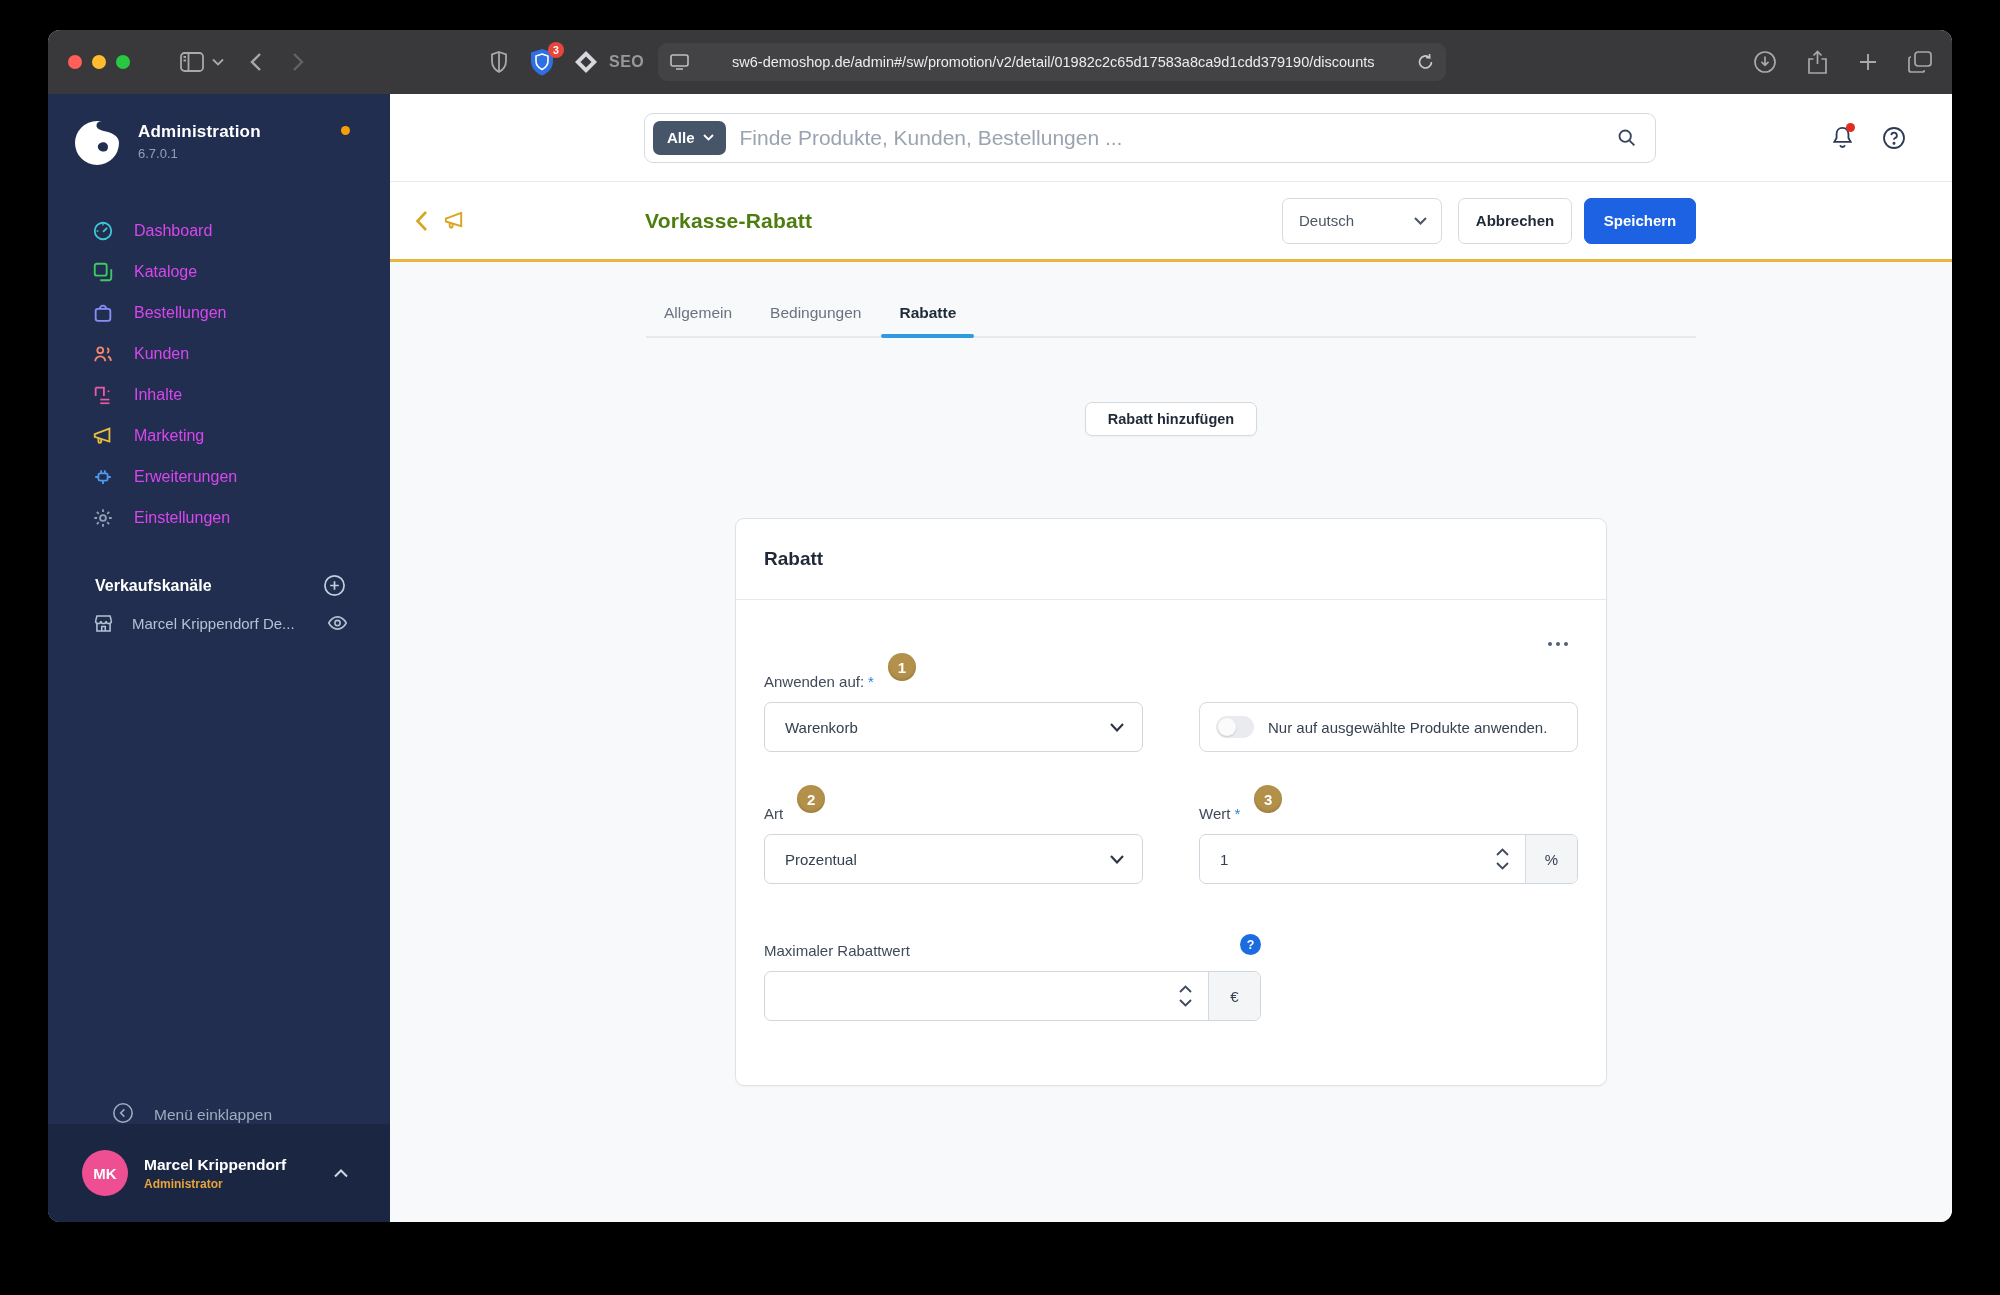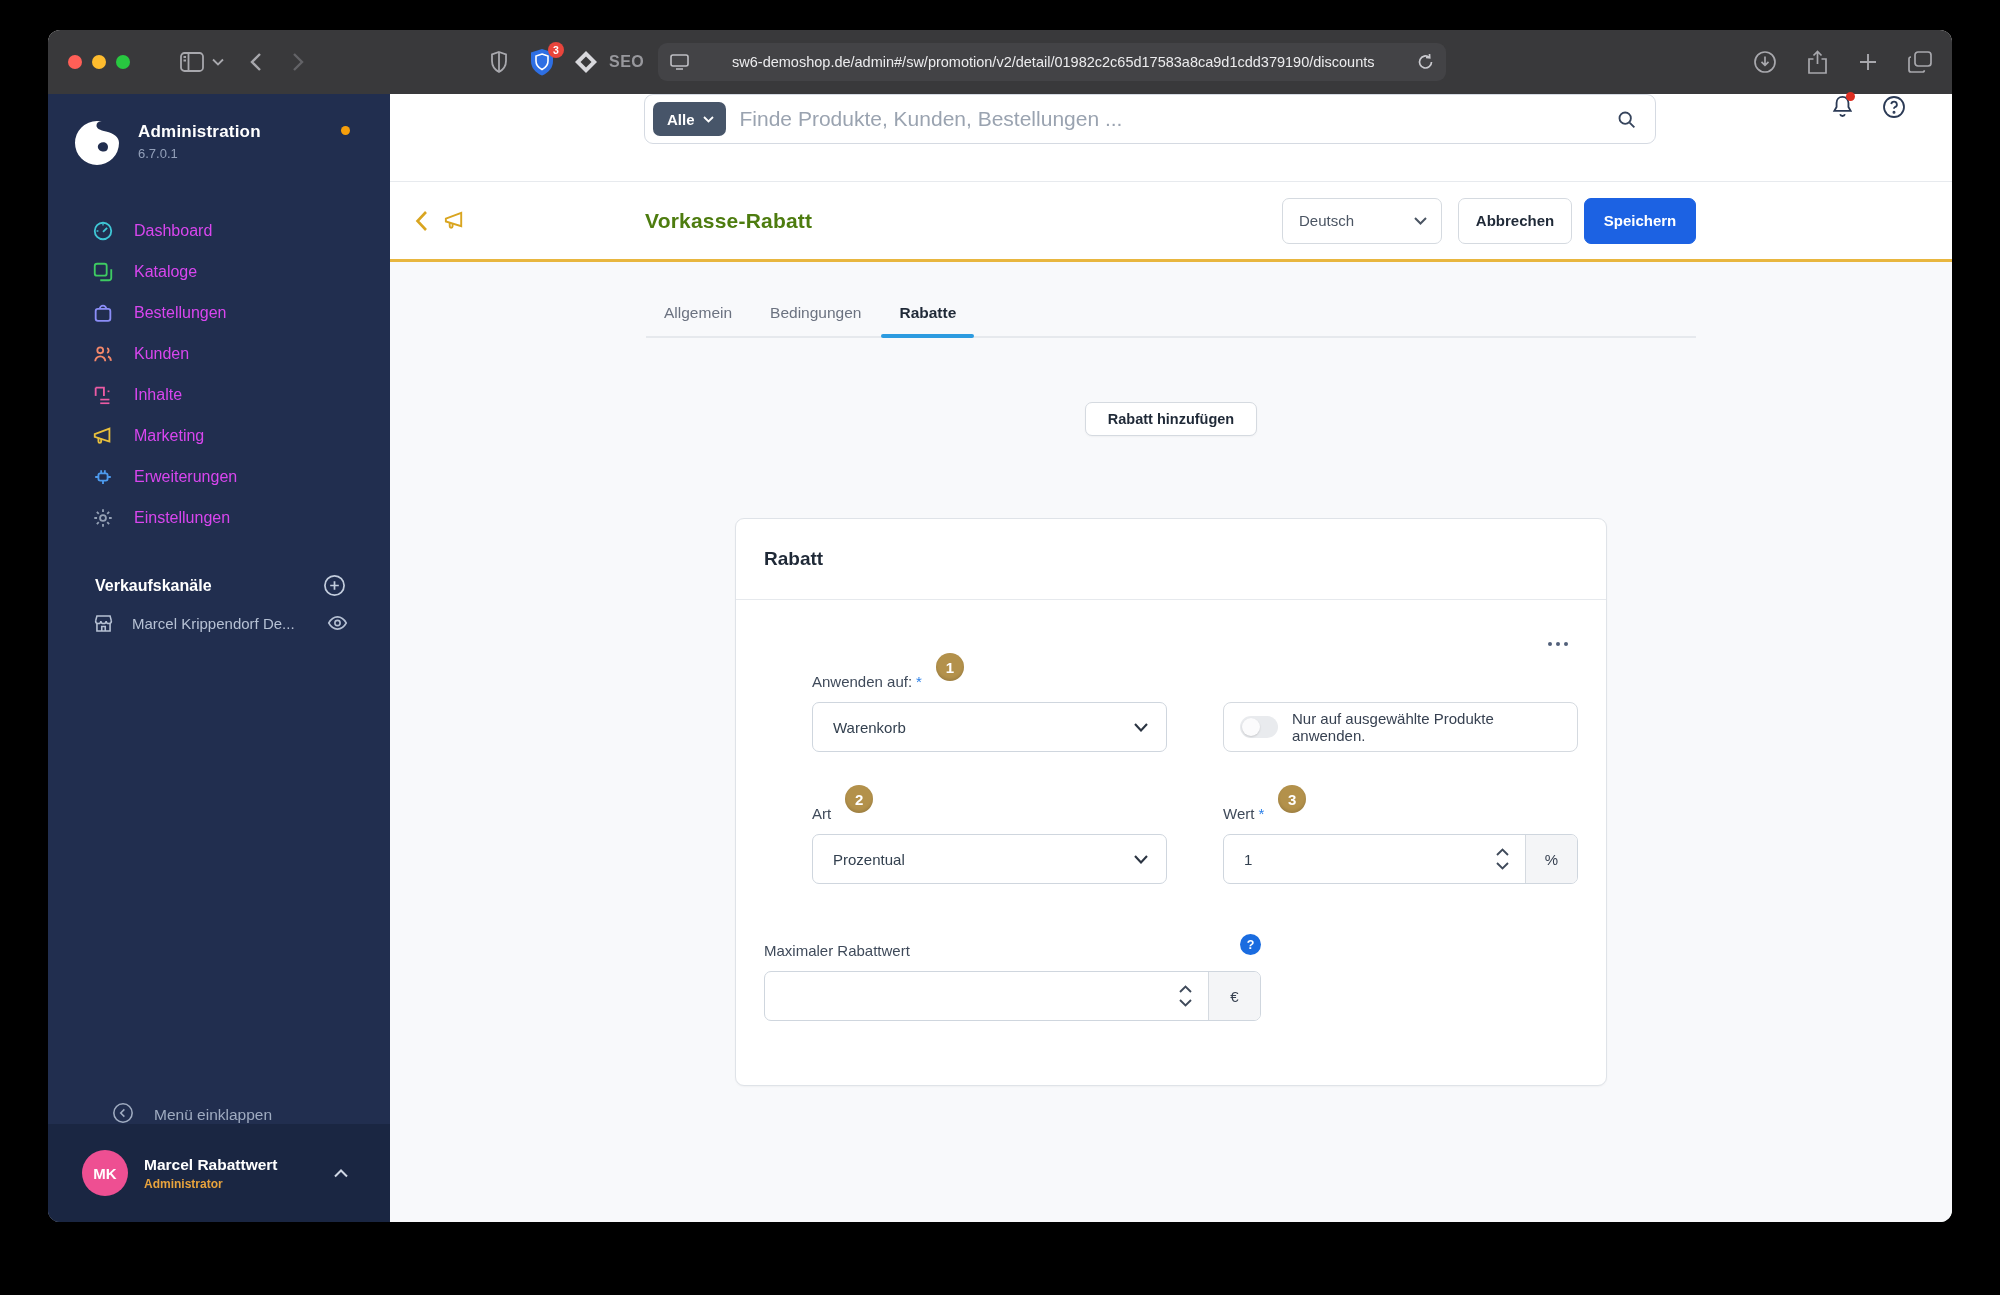"Alle" .search-header { align-items: flex-start -> center }
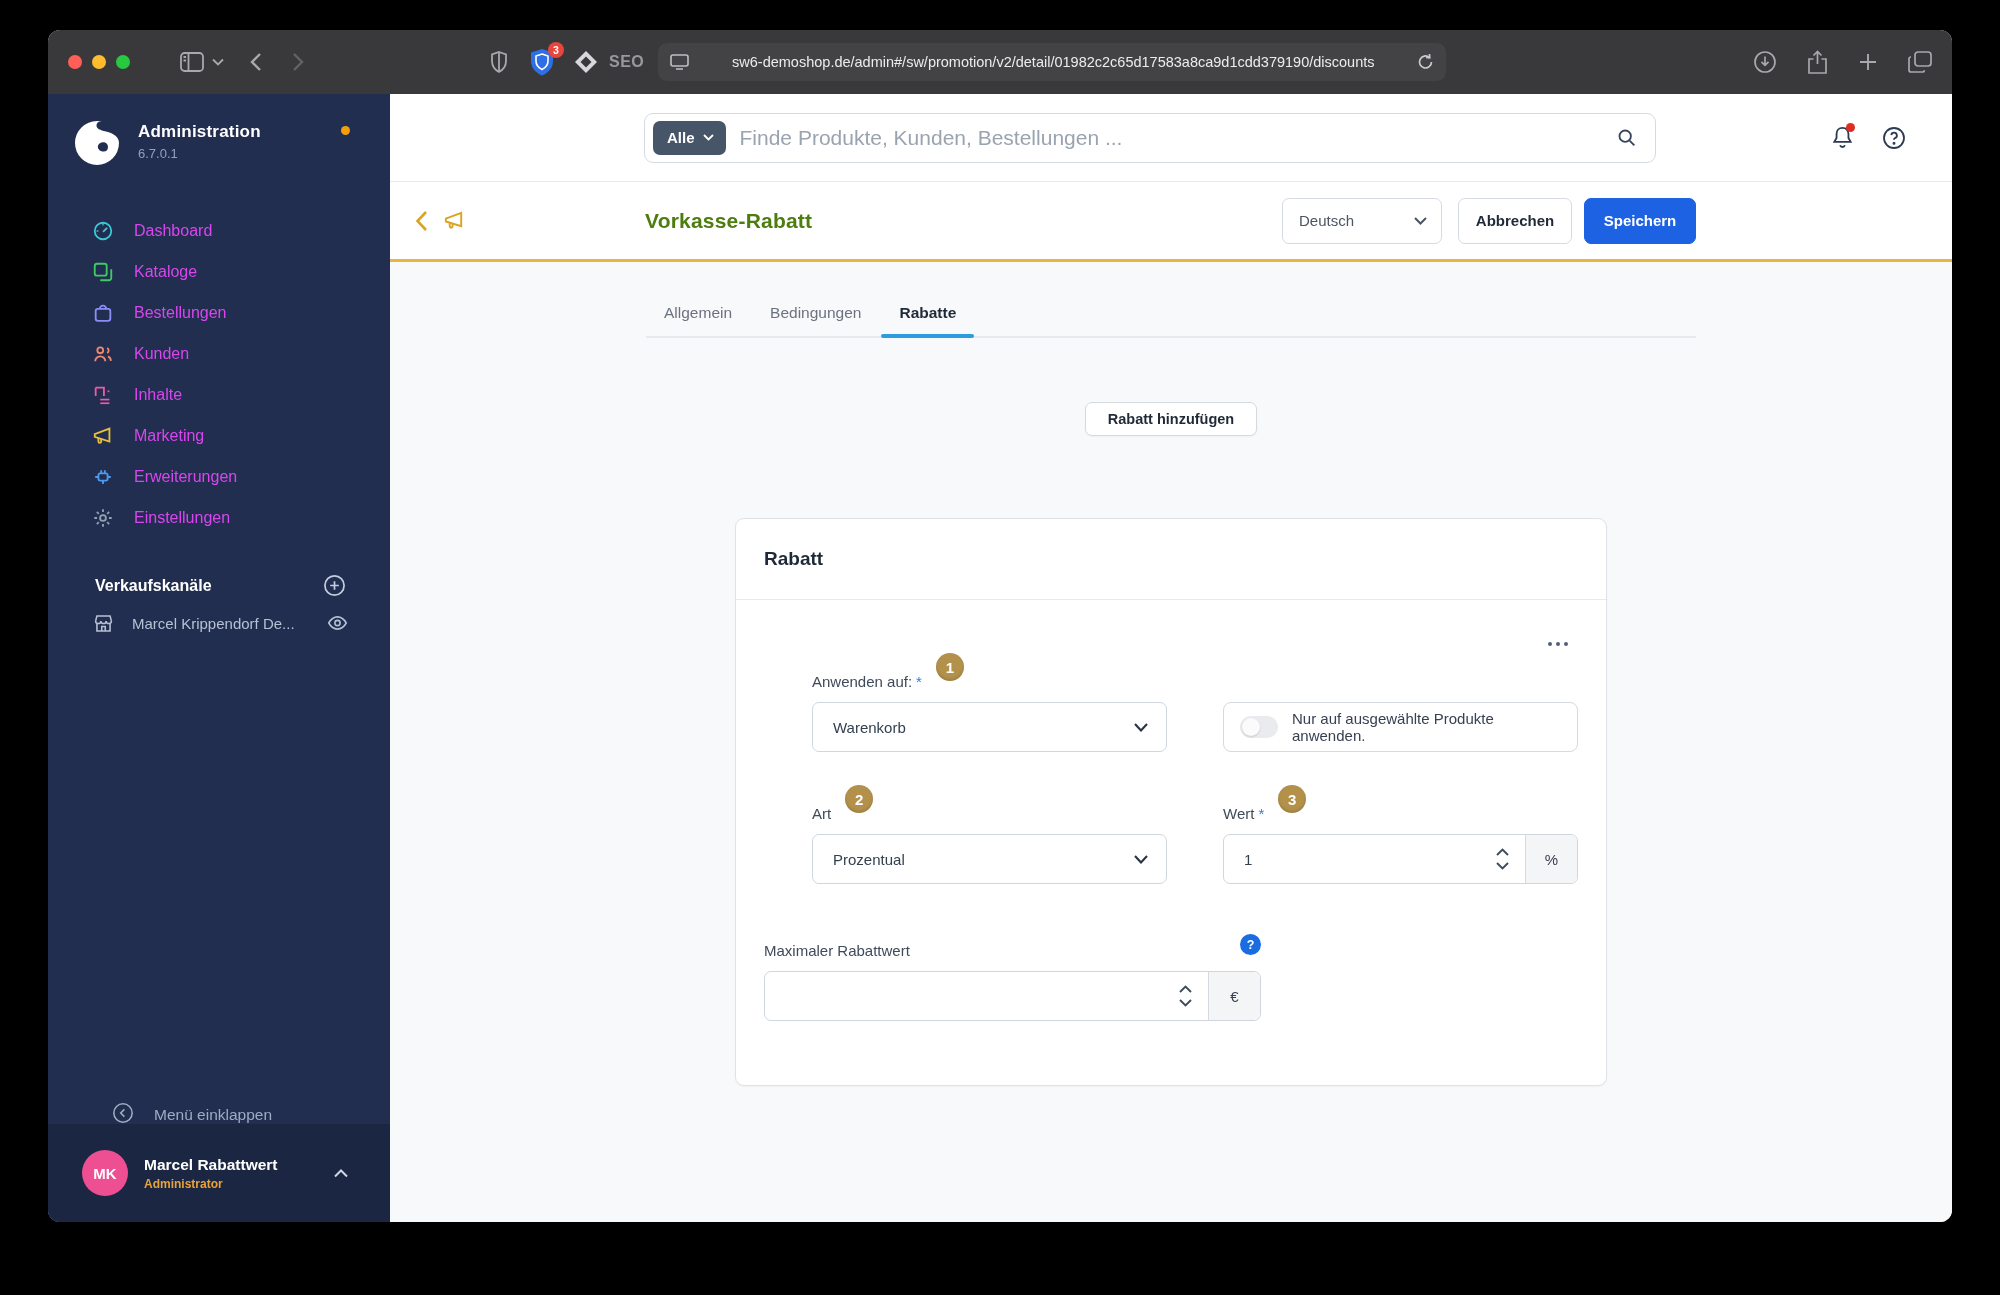"Anwenden auf:" .form-row { margin-left: 48px -> none }
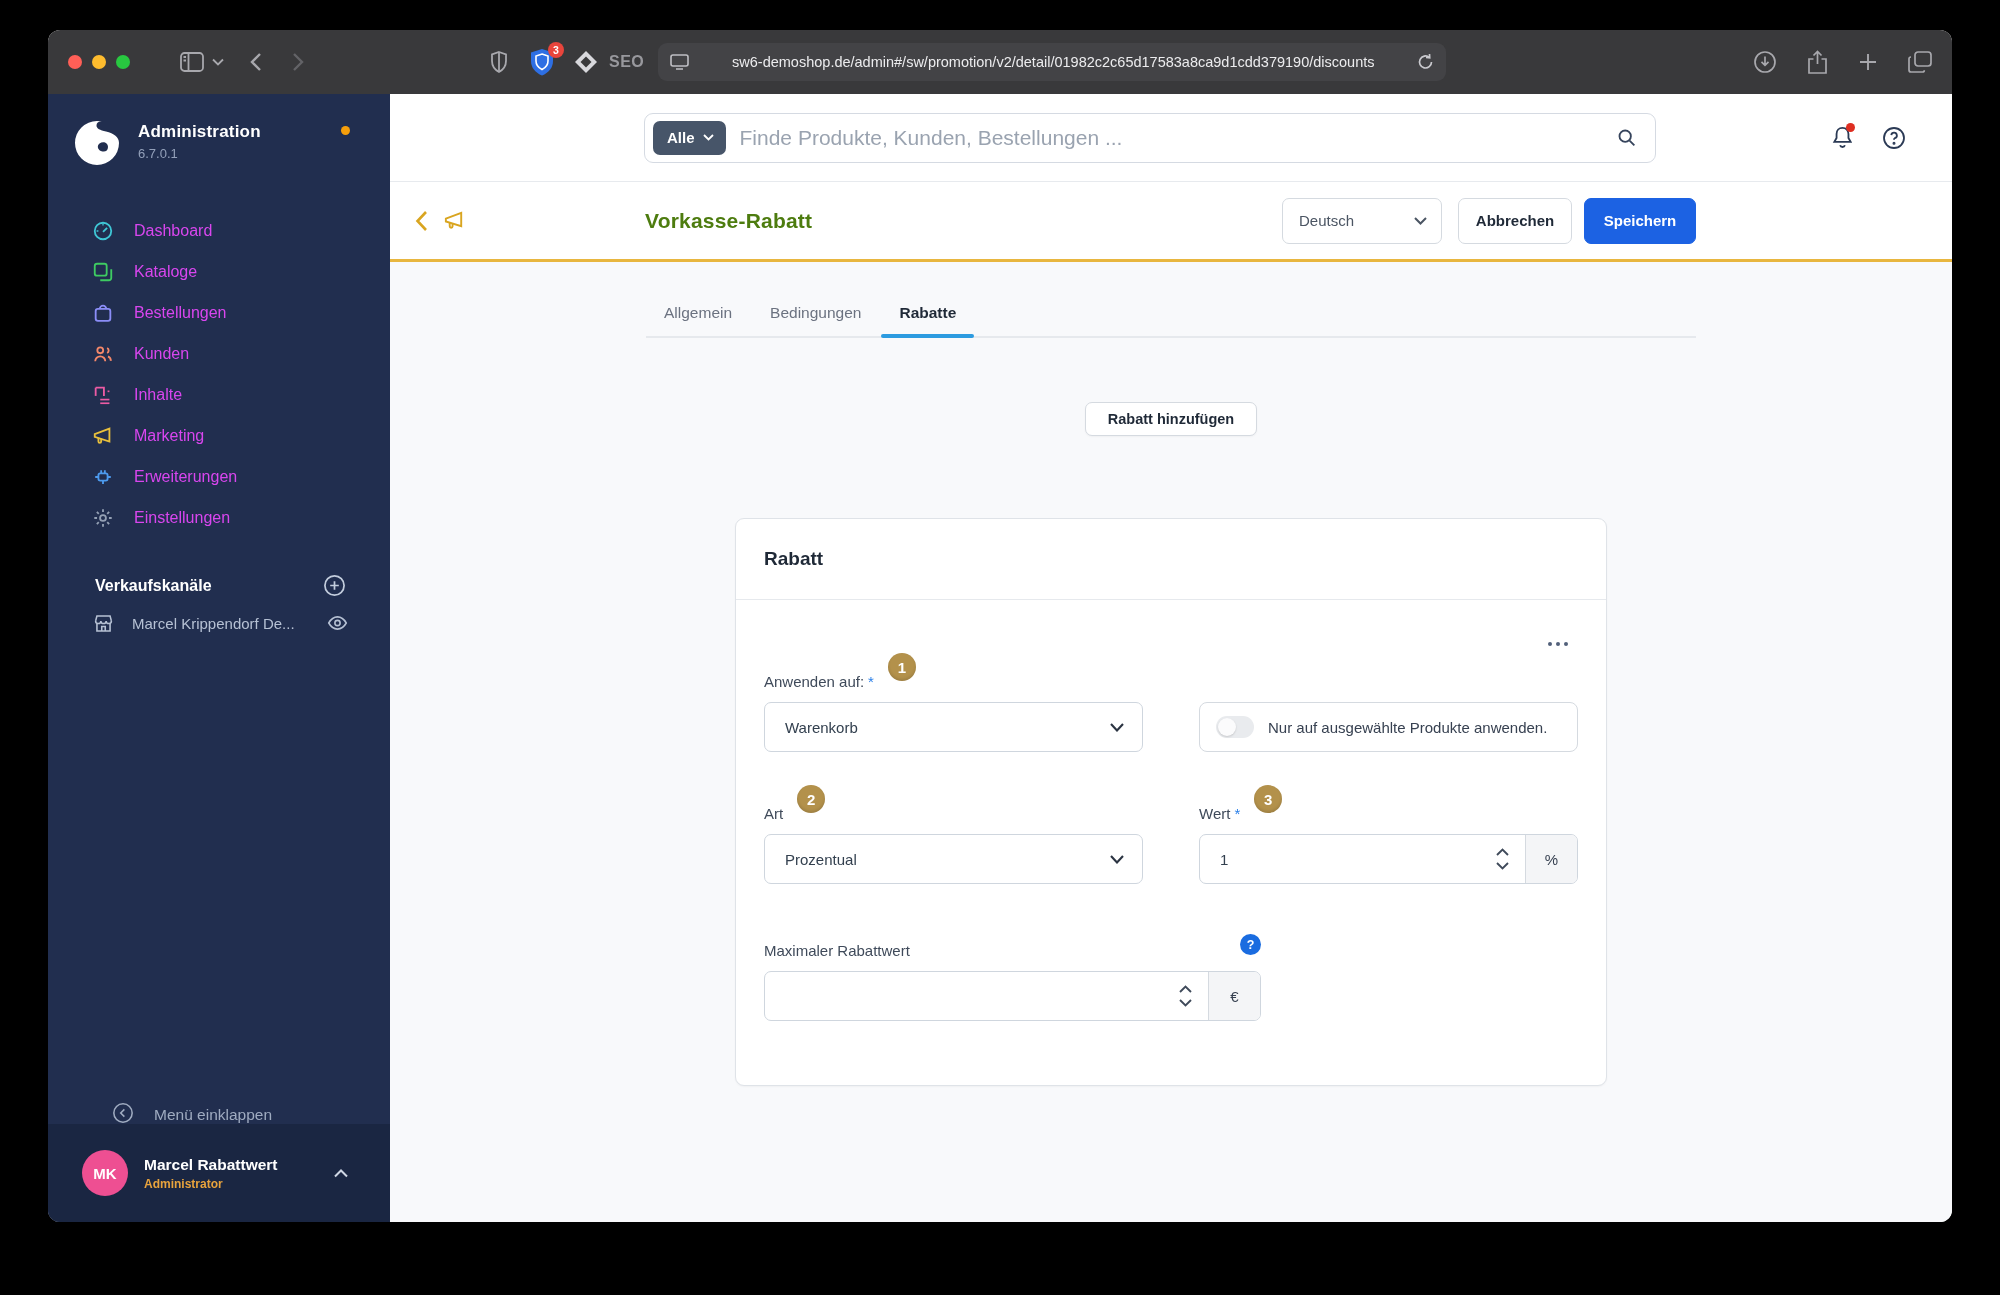"Marcel Rabattwert" div.user-name { text: Rabattwert -> Krippendorf }
